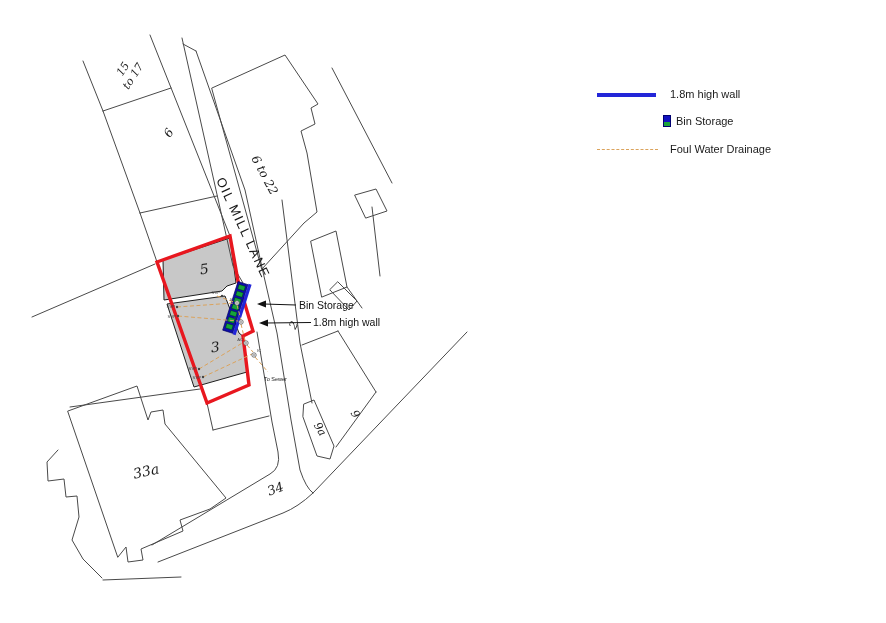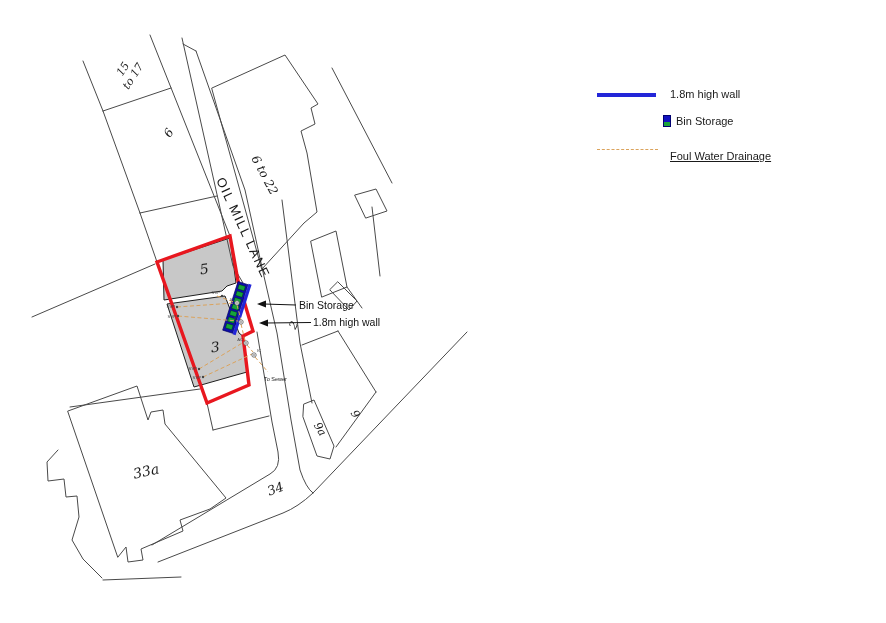"Foul Water Drainage" #lg-drain-label { text-decoration: underline -> none; top: 7px -> 0 }
